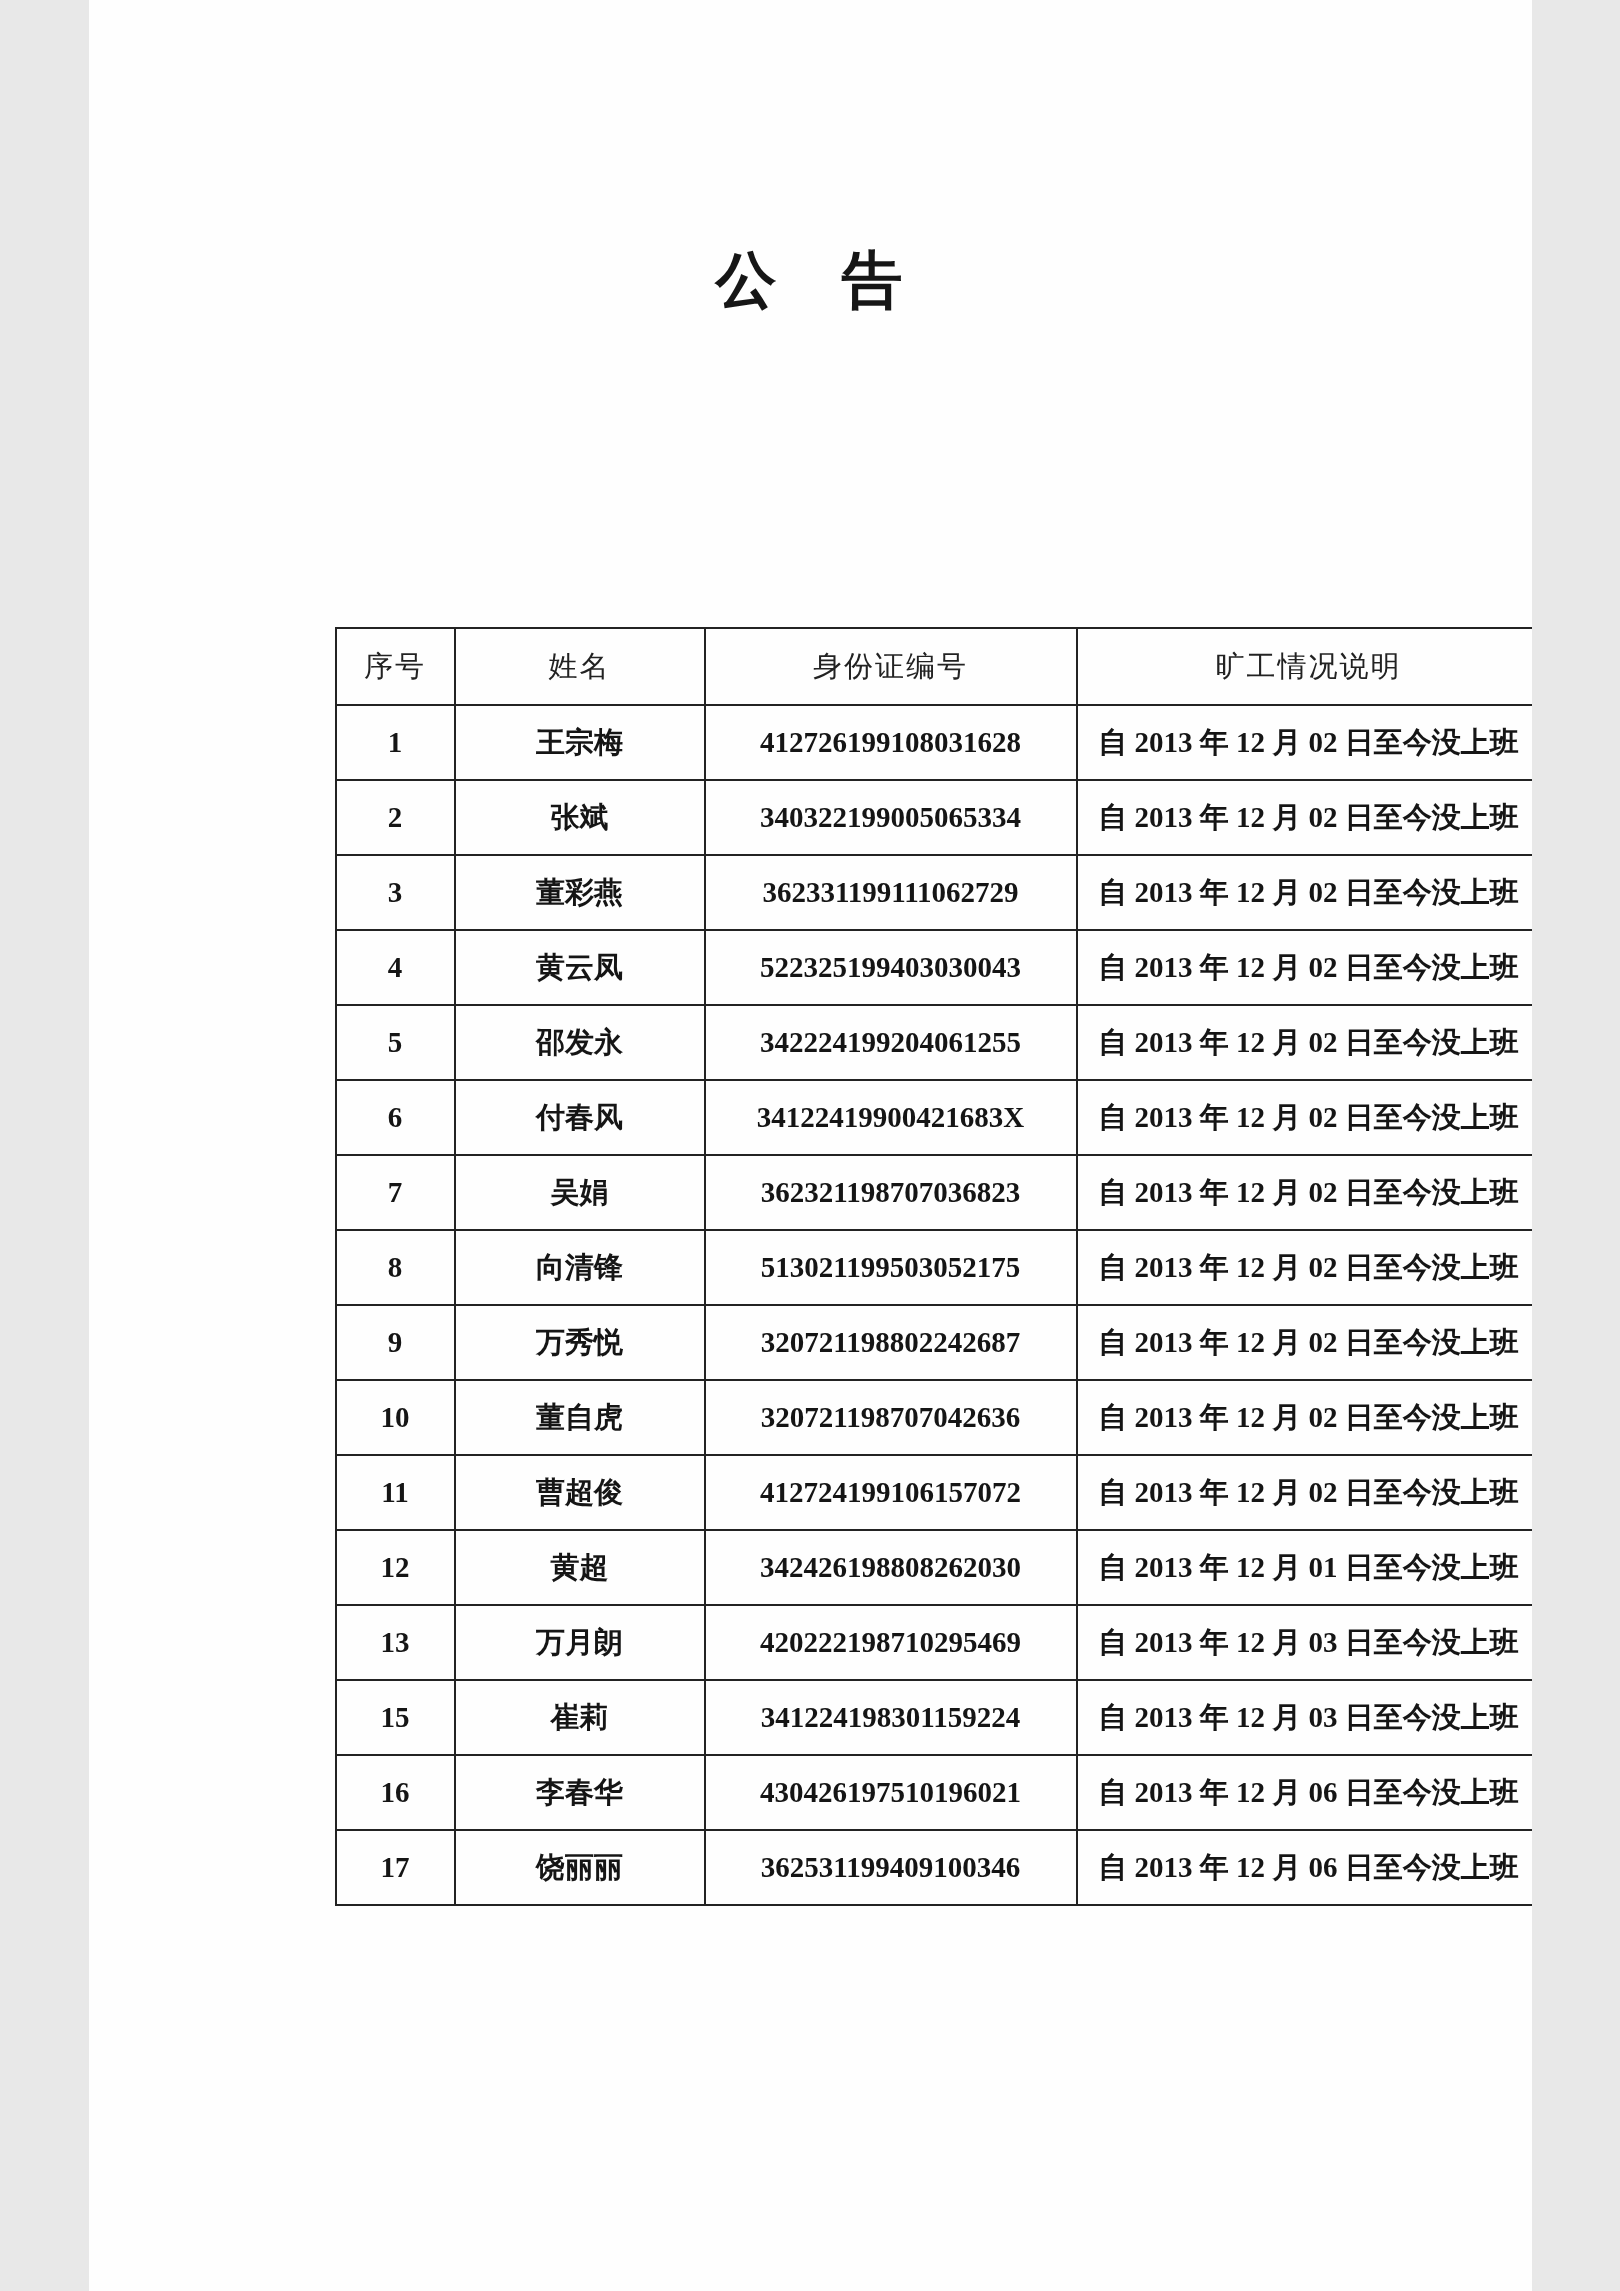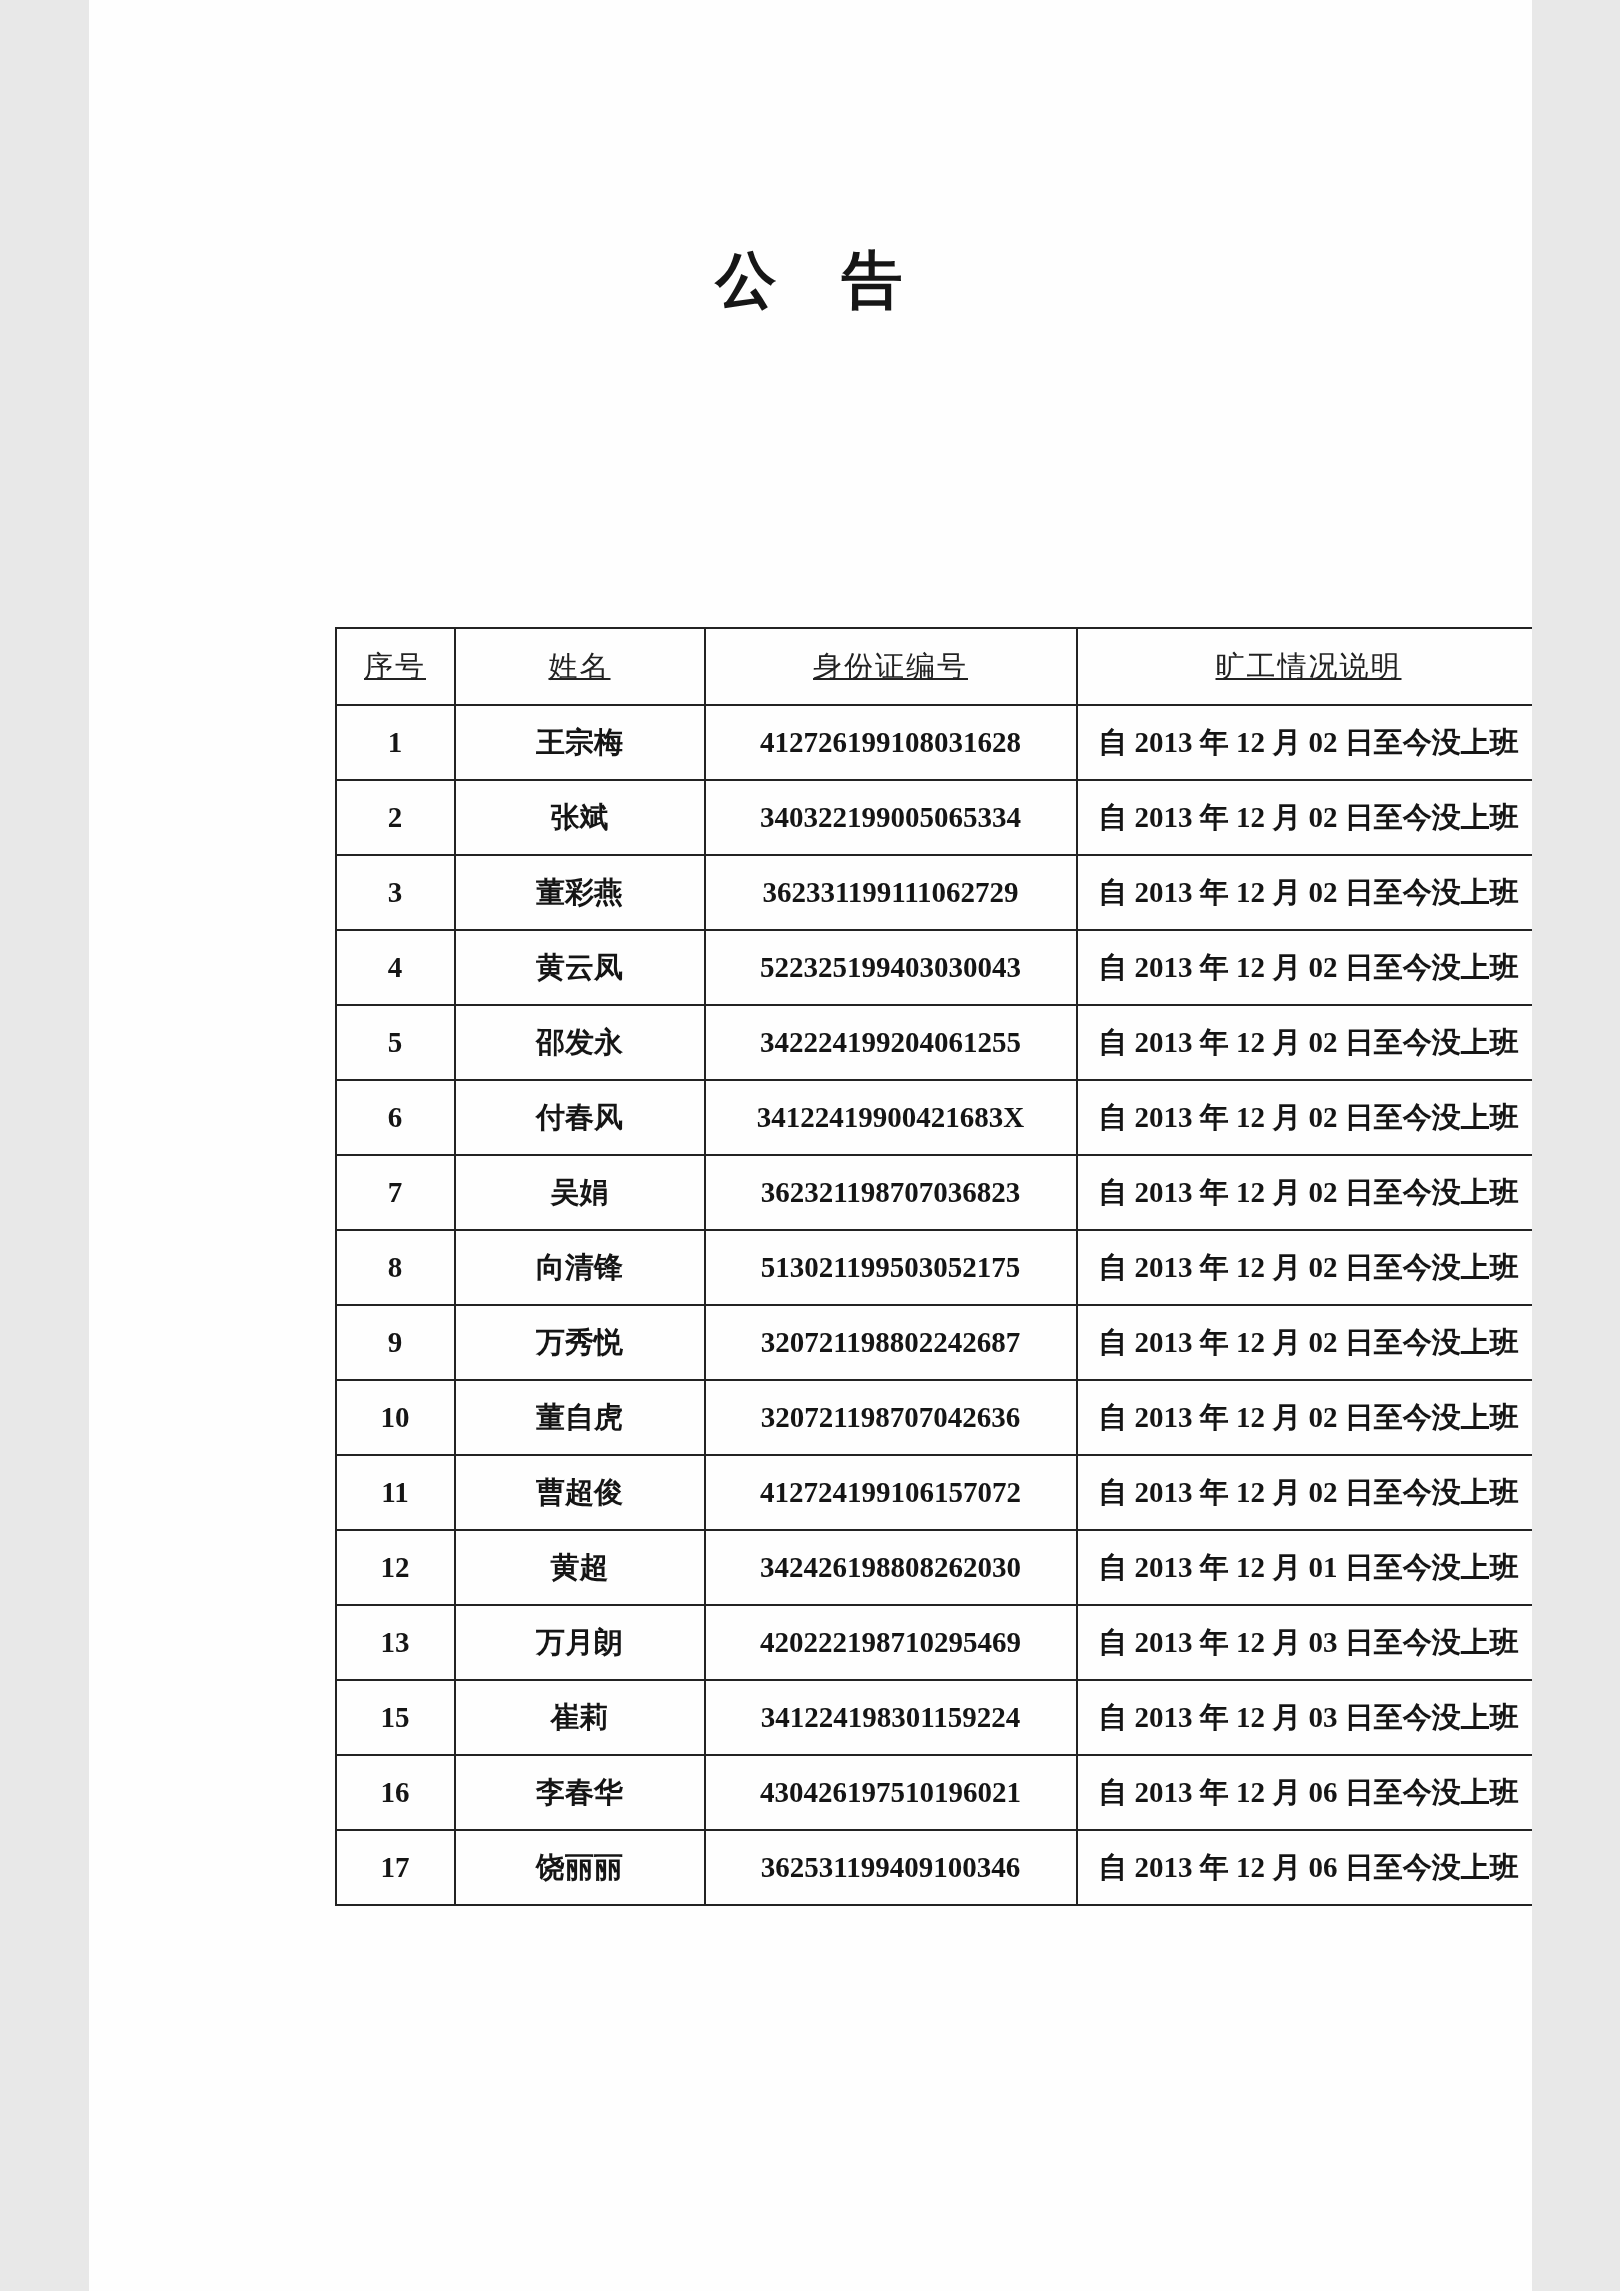"序号" table.roster thead th { text-decoration: underline -> none }
